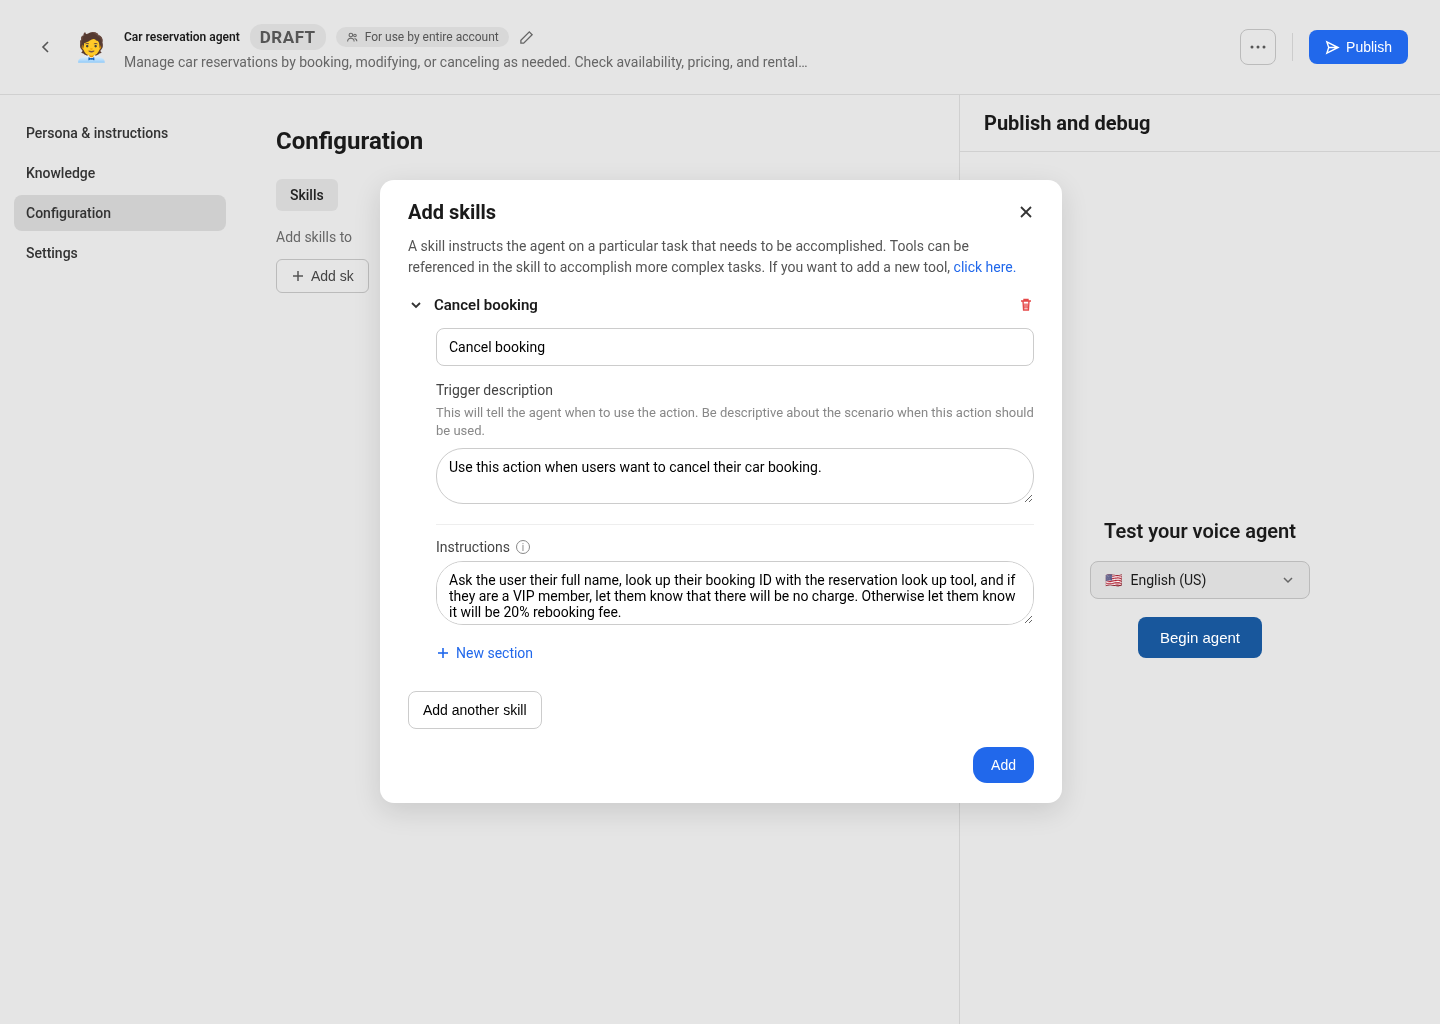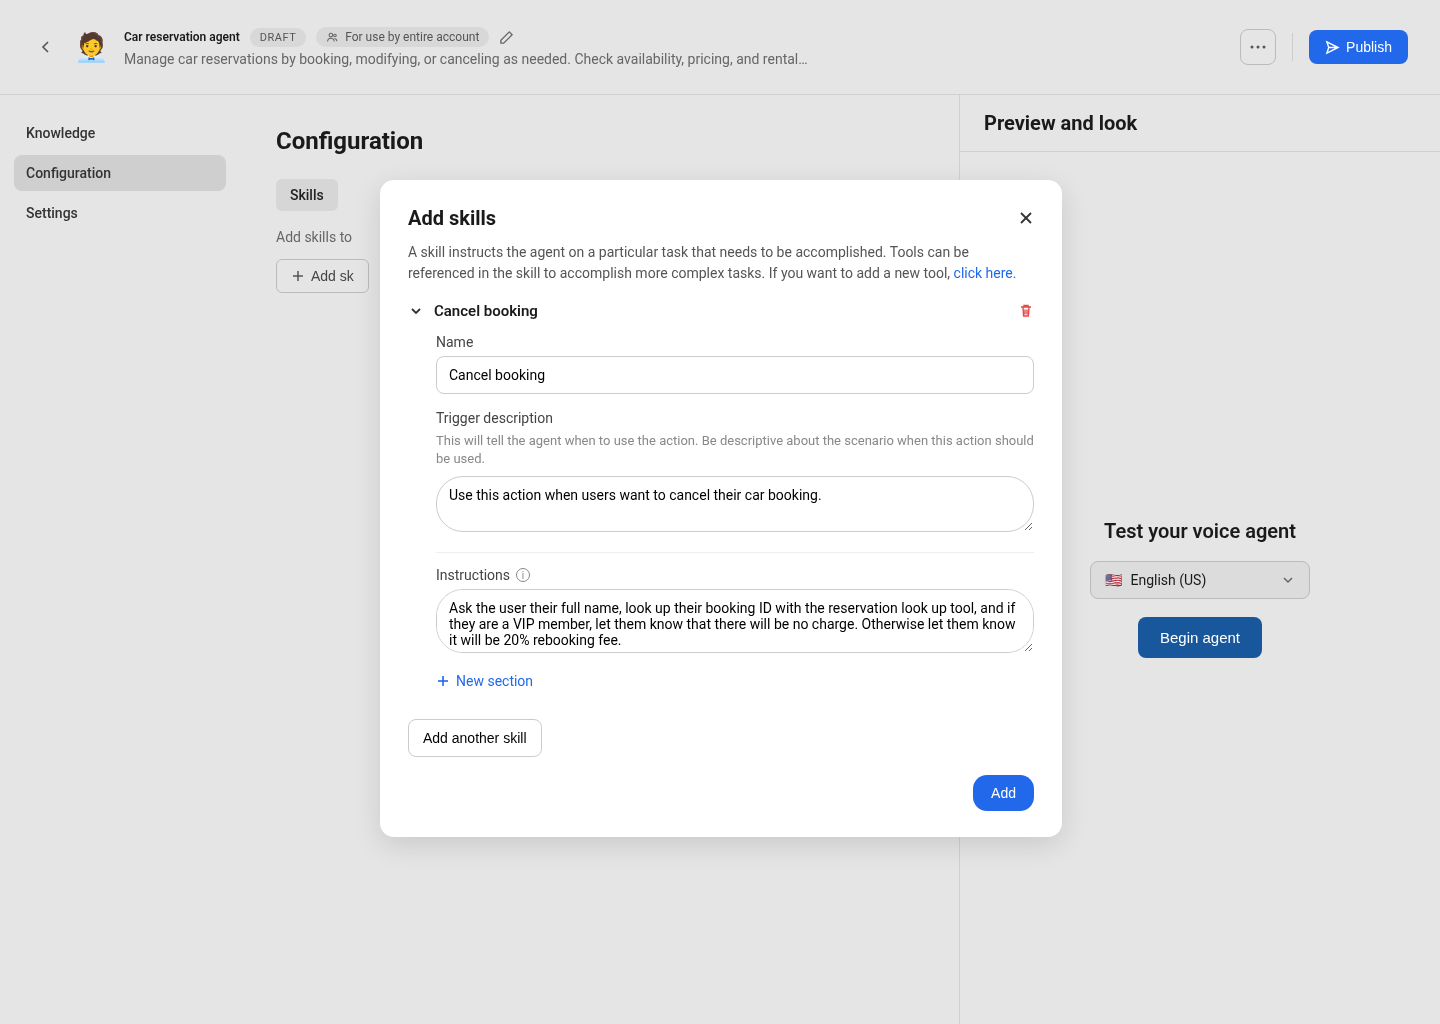"DRAFT" .badge.draft { font-size: 11px -> 17px; font-weight: 400 -> 700 }
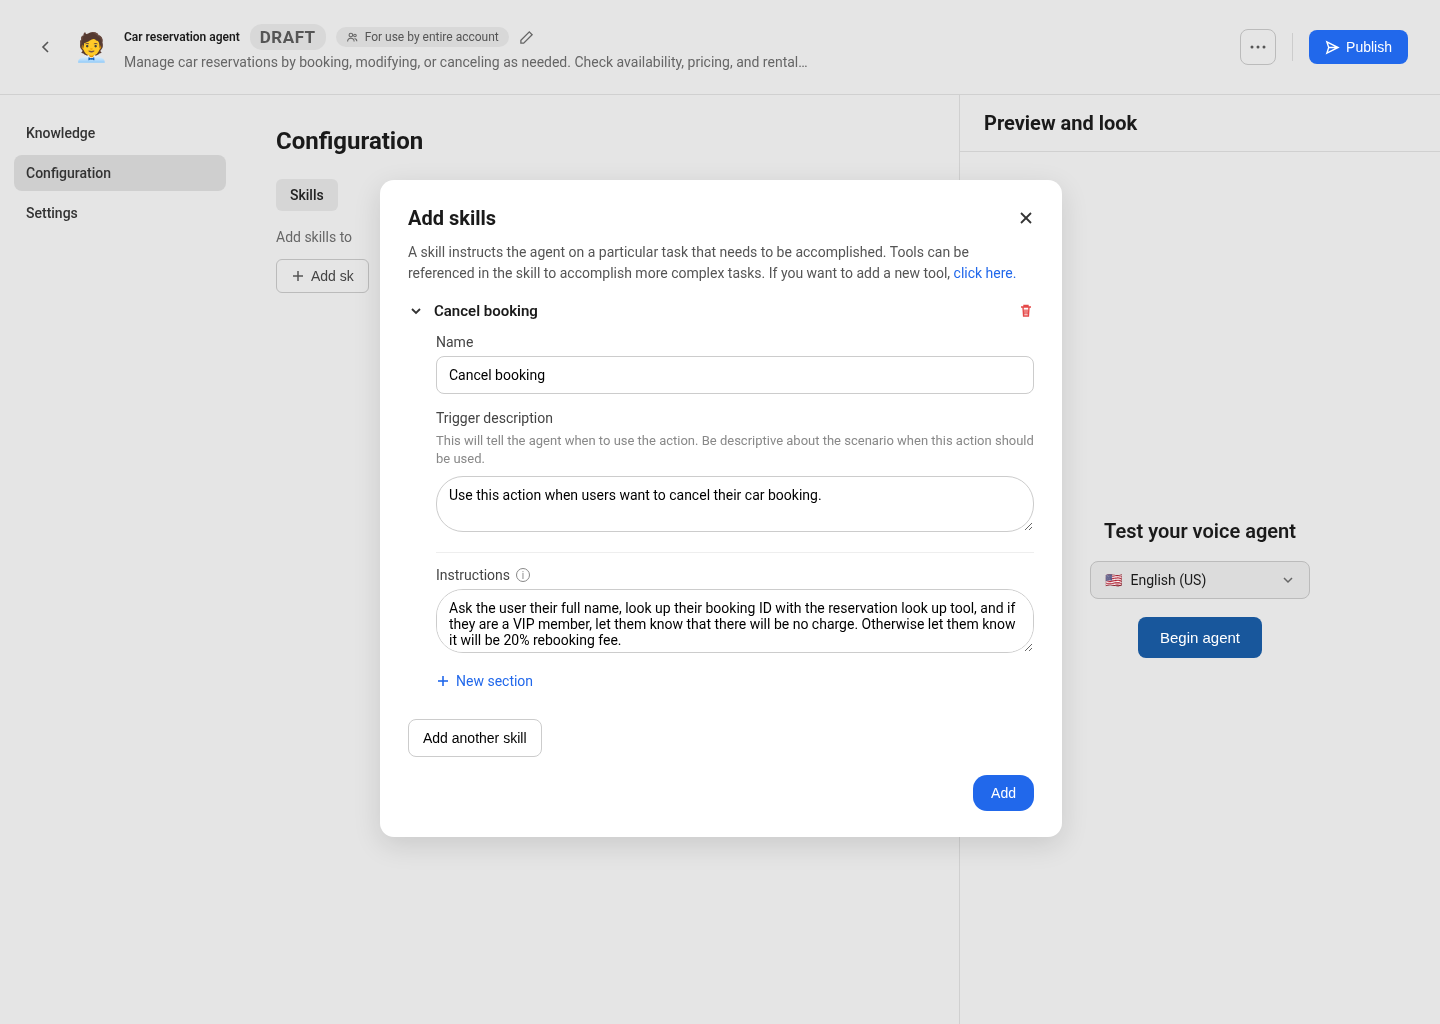"Persona & instructions" div.sidebar-item { html: none -> <div>Persona &amp; instructions</div> }
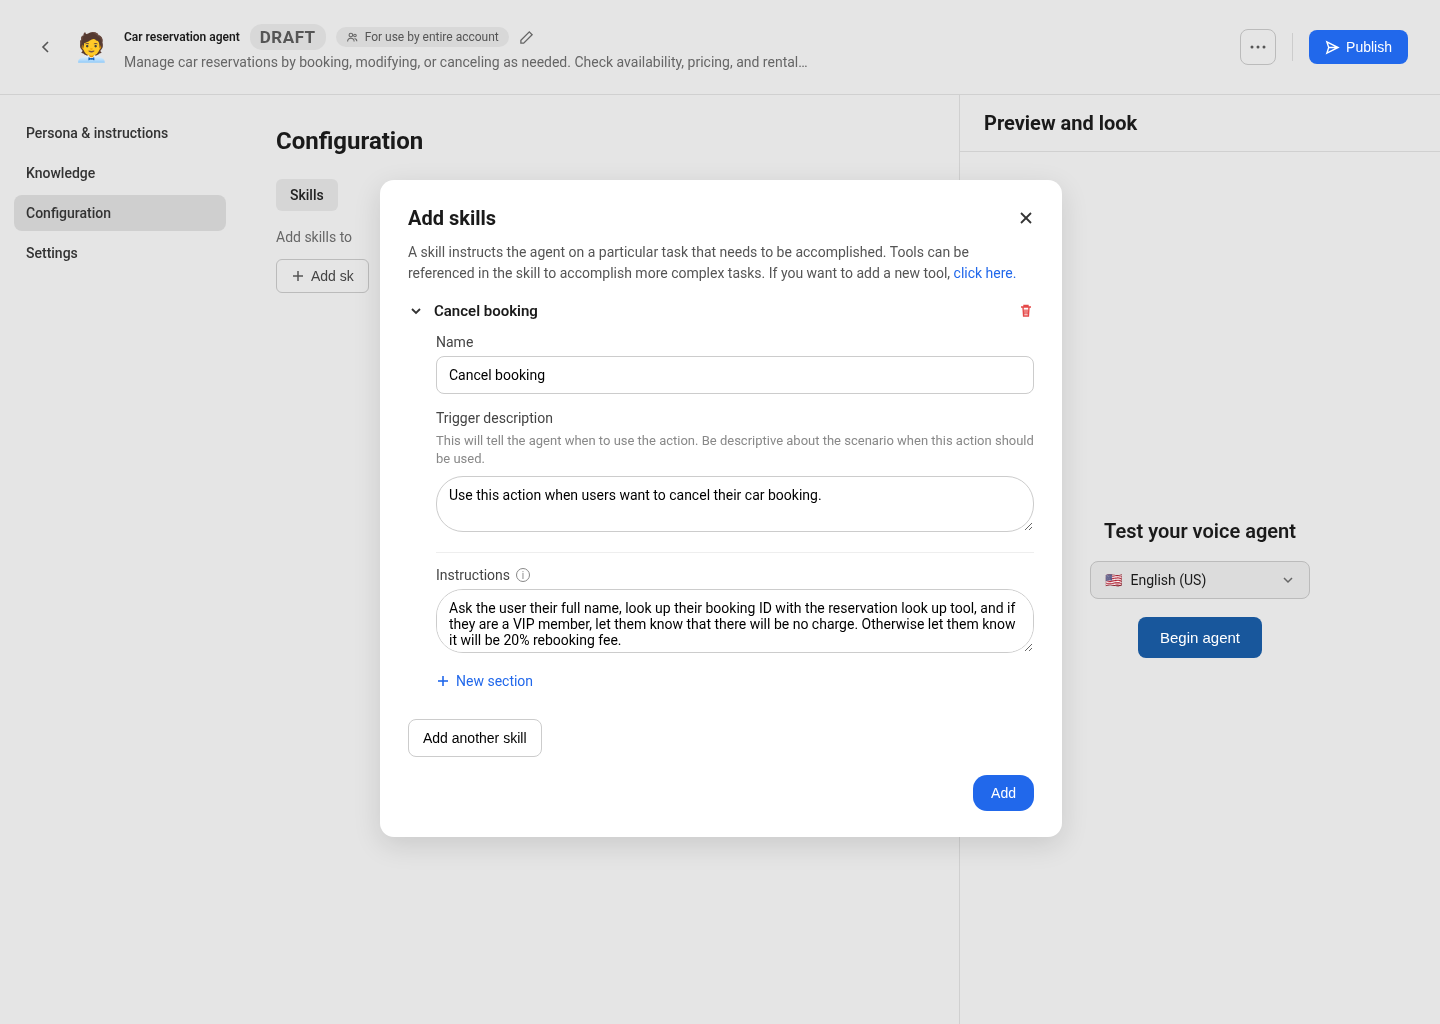"Preview and look" div.preview-header { text: Preview and look -> Publish and debug }
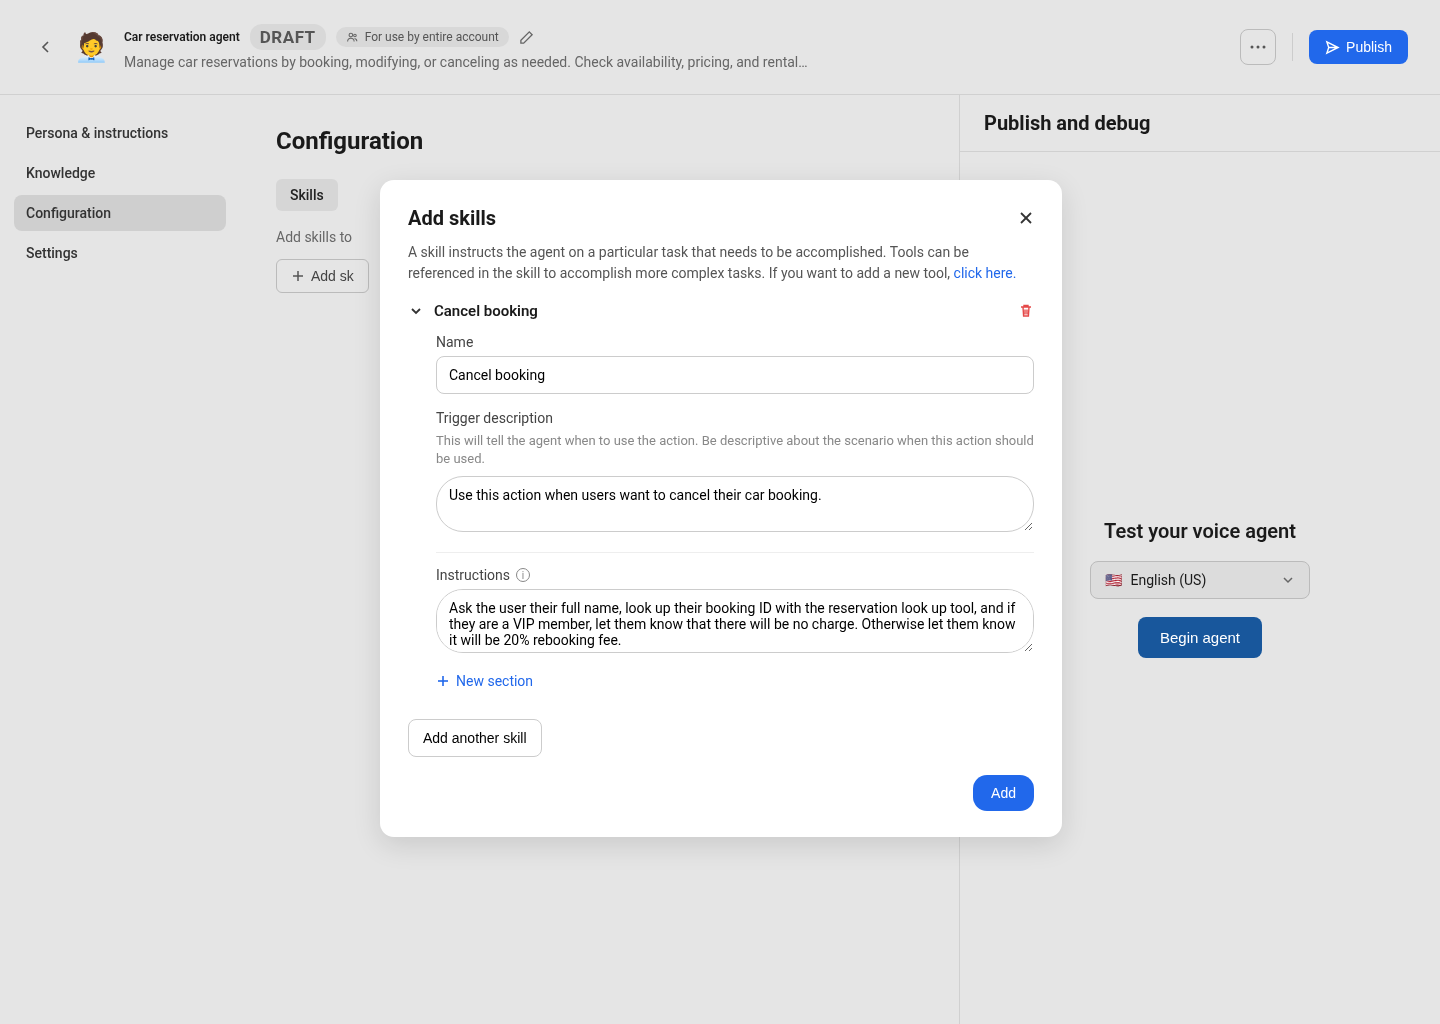"Add skills" .modal { padding: 26px 28px -> 20px 28px }
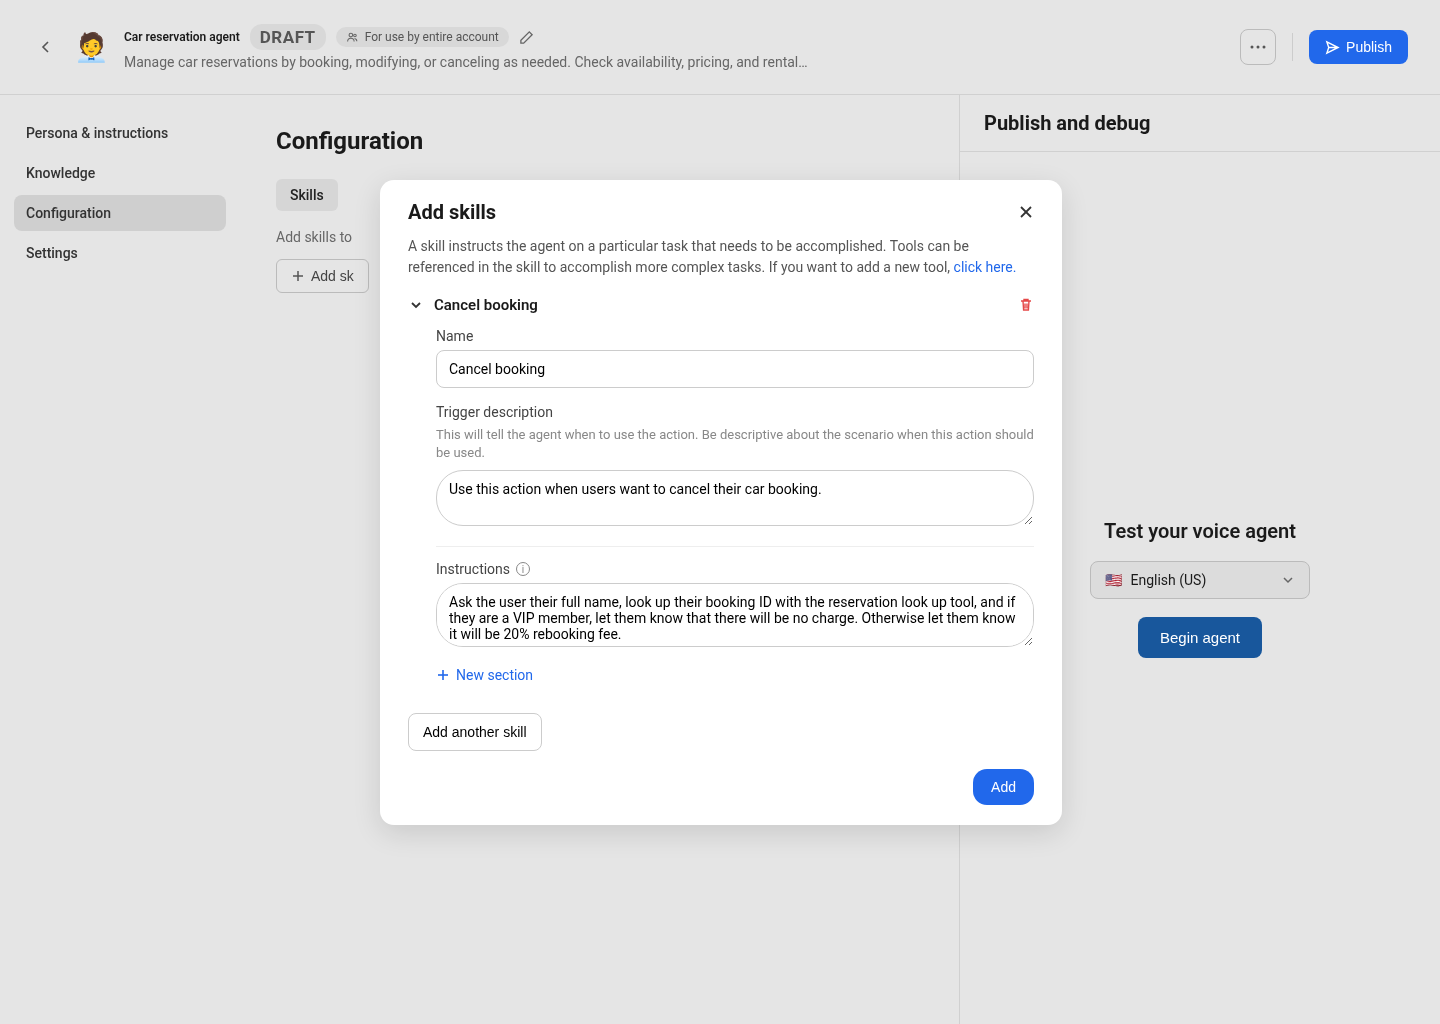"Name" div.form-label { html: <div>Name</div> -> none }
